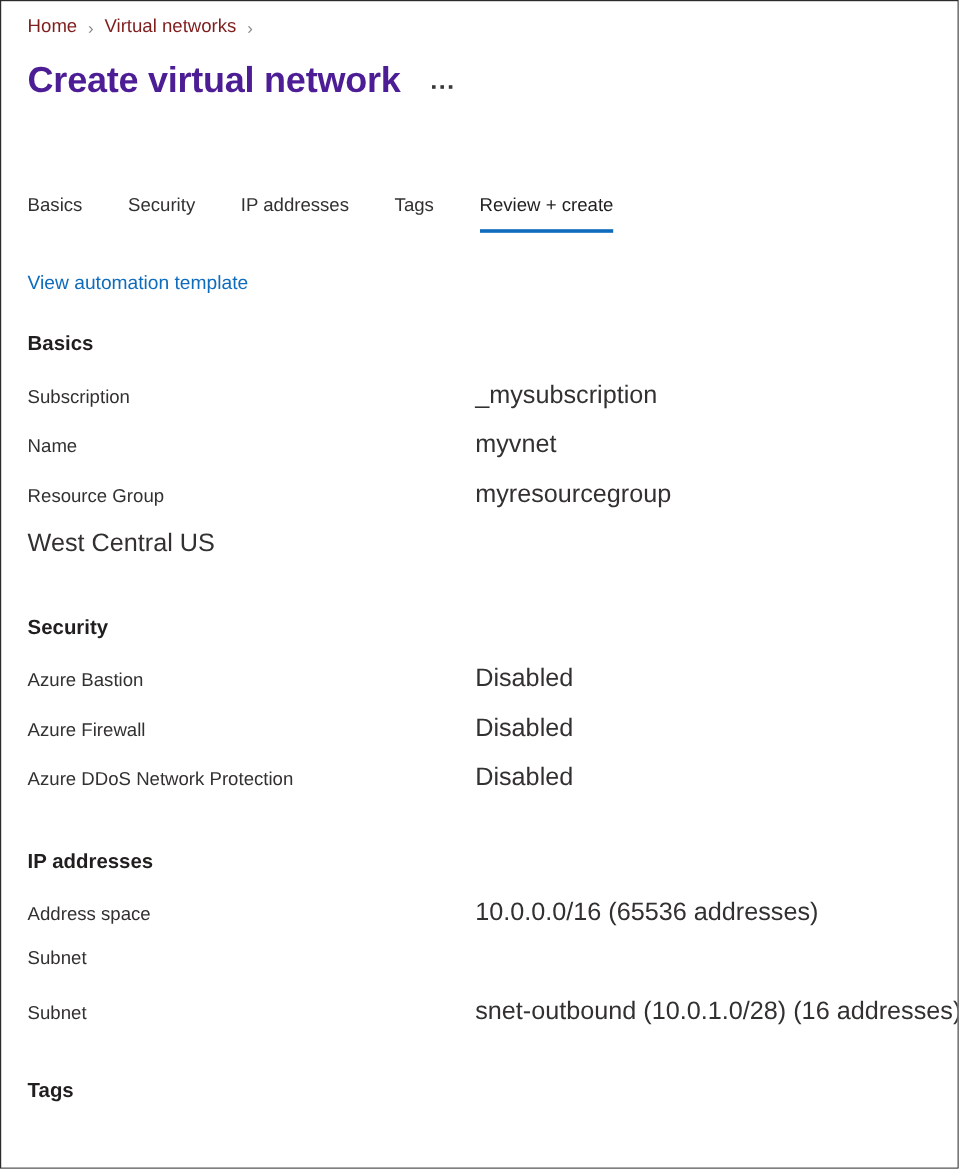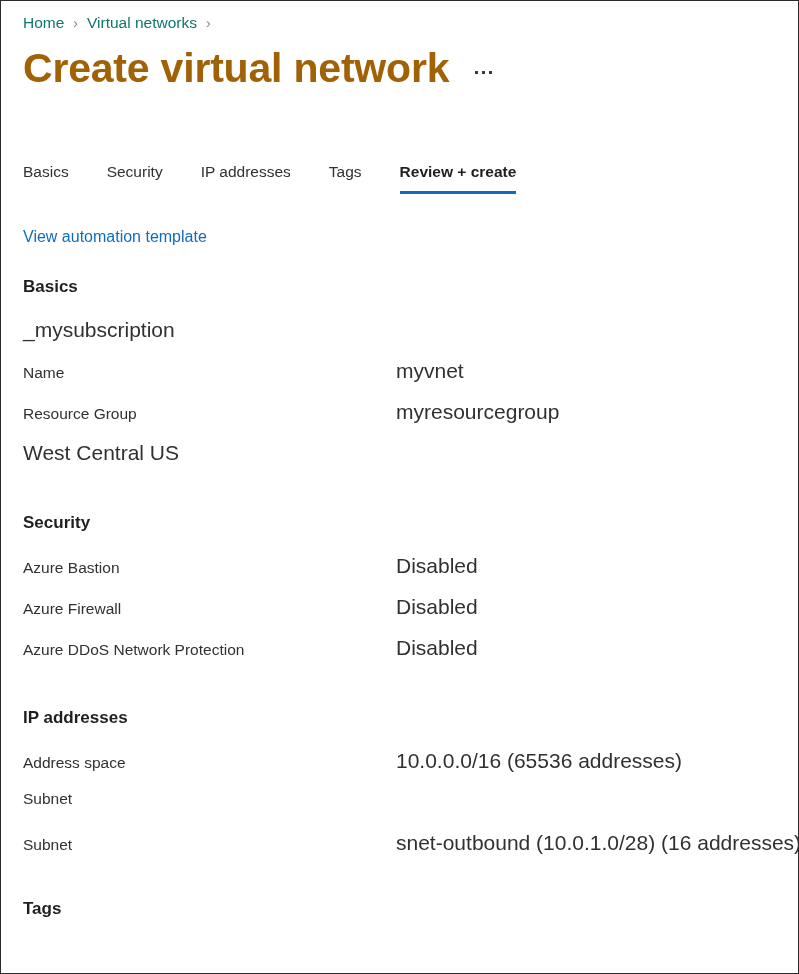"Home" .crumb-link { color: #0f766e -> #7f1d1d }
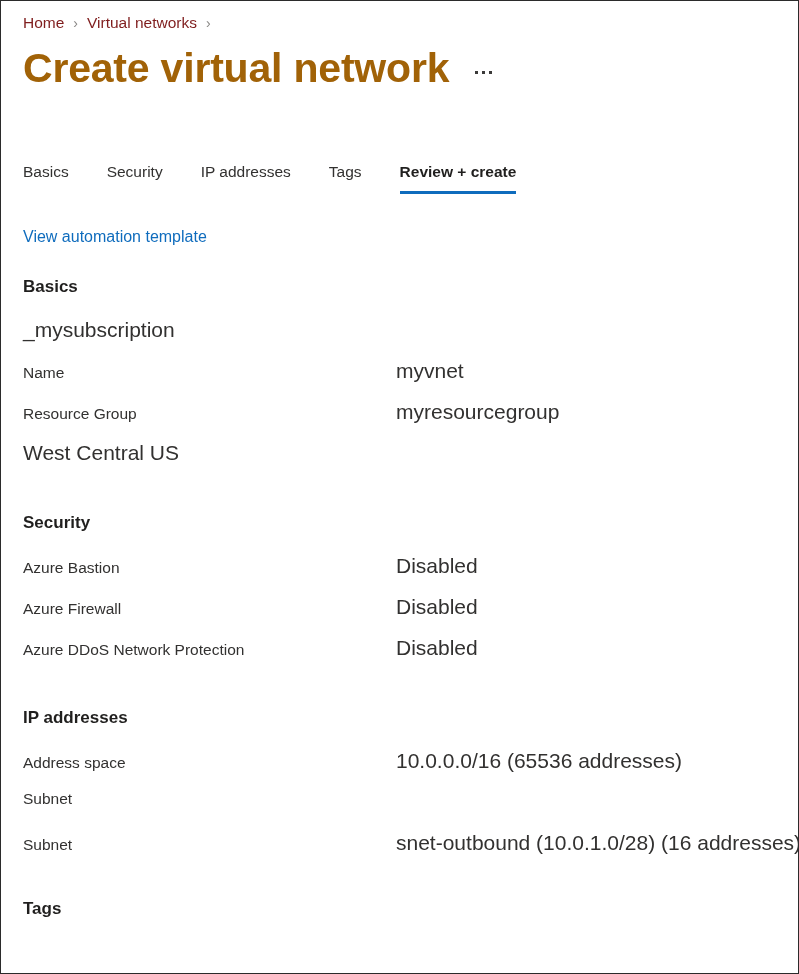"Create virtual network" .page-title { color: #a16207 -> #4c1d95; font-size: 41px -> 30px }
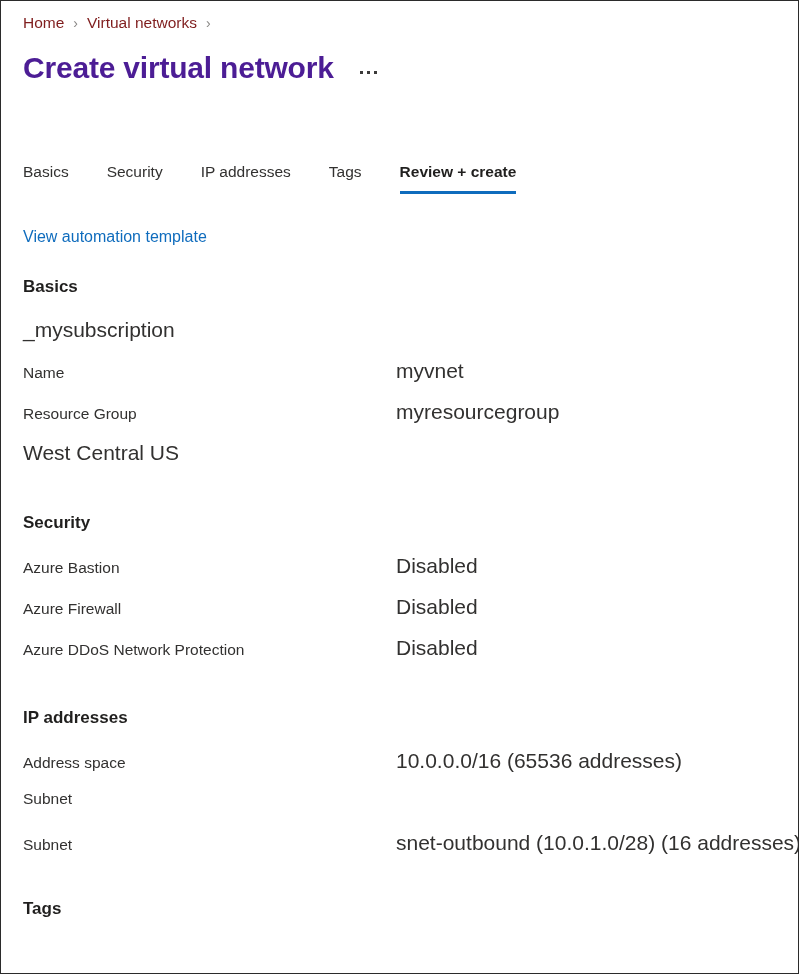"Review + create" .tab.active { font-weight: bold -> normal }
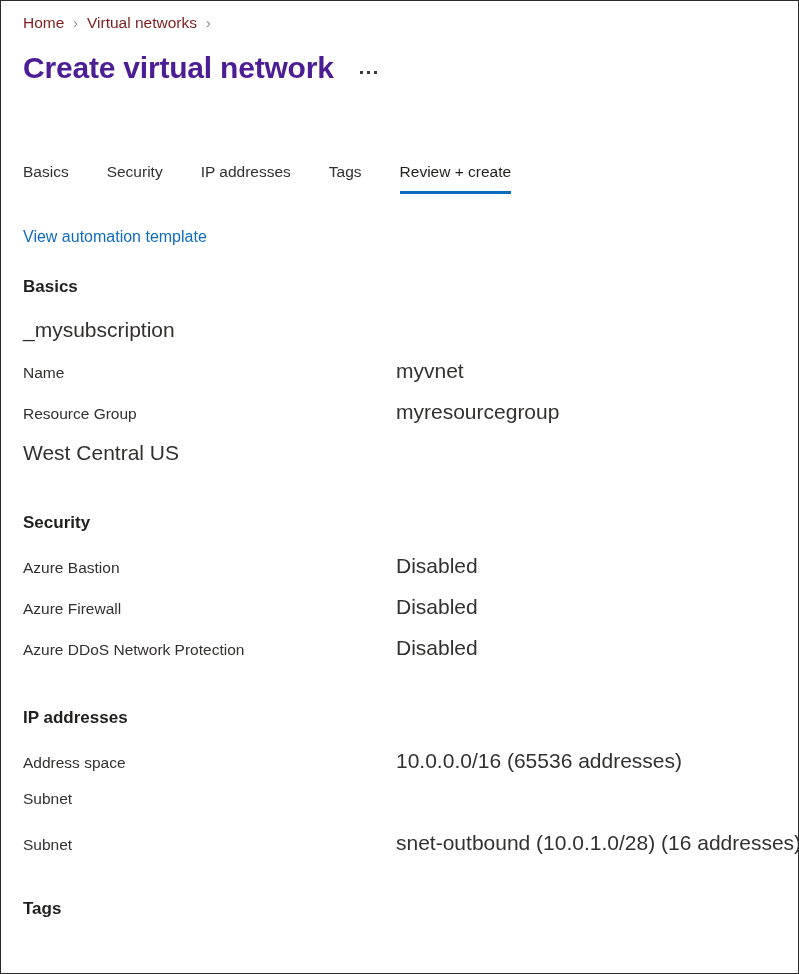"Subscription" div.row-label { html: none -> <div>Subscription</div> }
